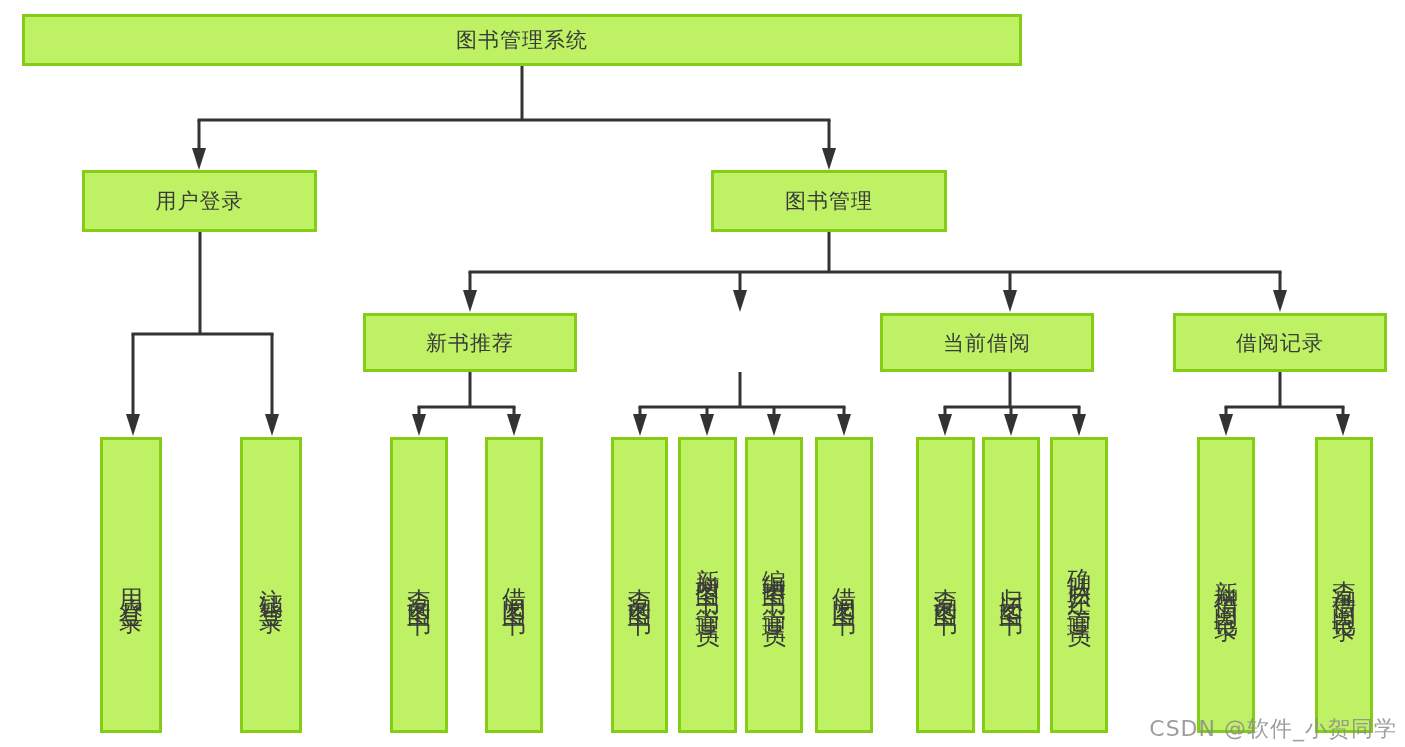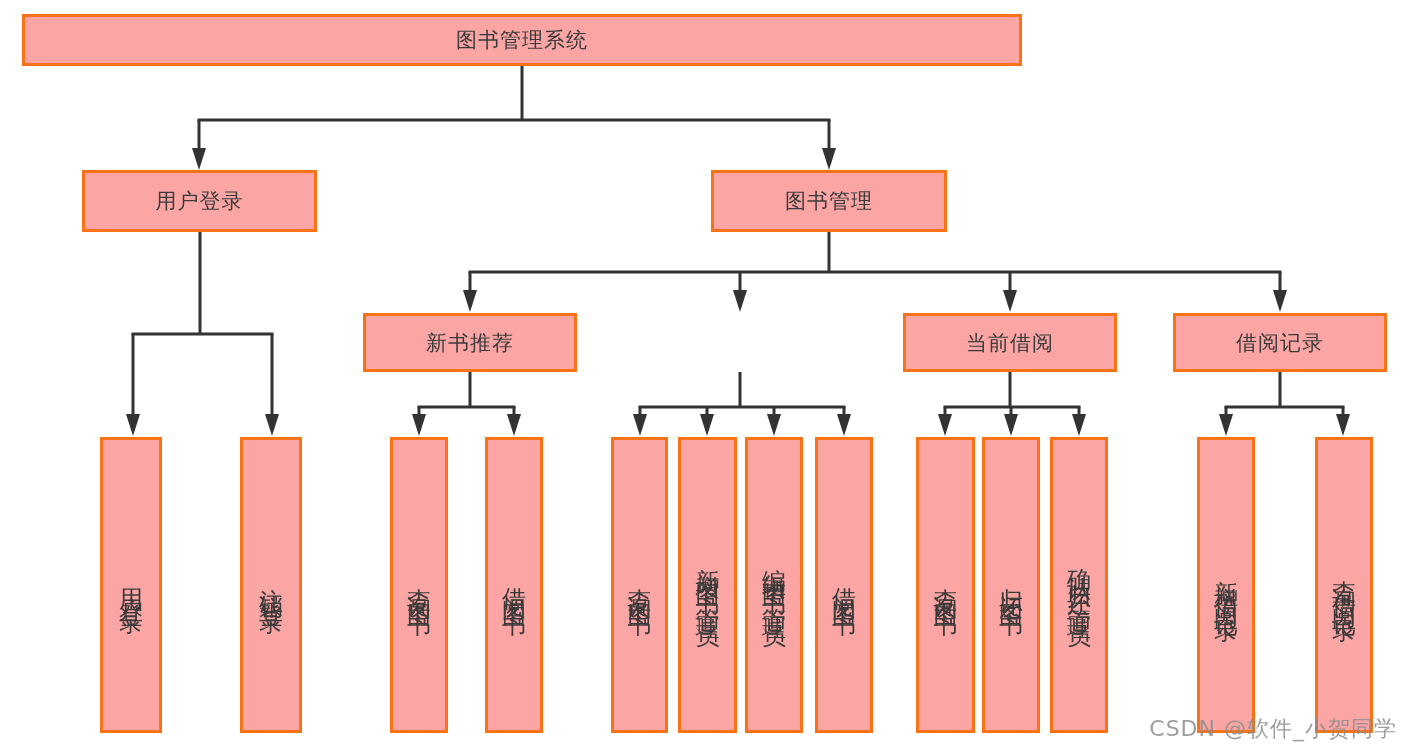"图书管理系统" .node { background: #fca5a5 -> #bef264; border: 3px solid #f97316 -> 3px solid #84cc16 }
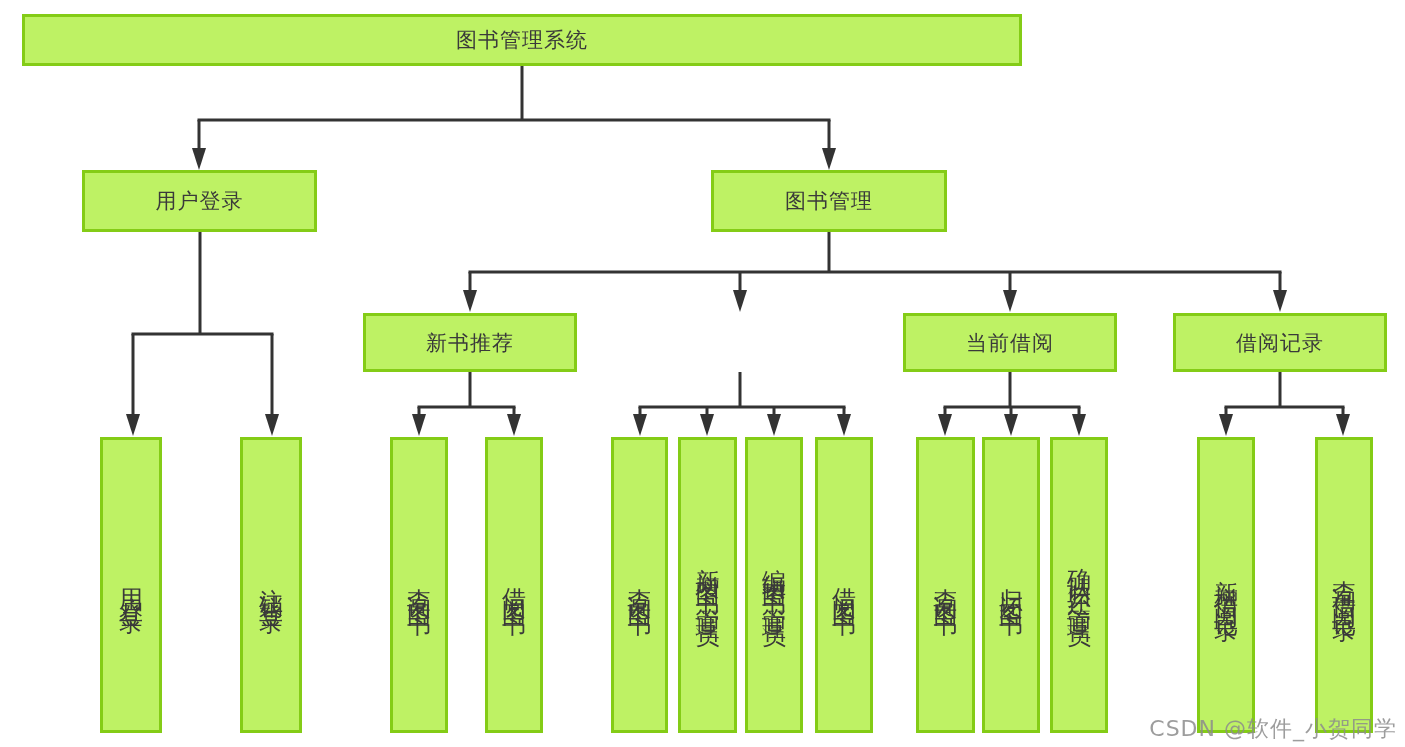"当前借阅" div.node { left: 903px -> 880px }
